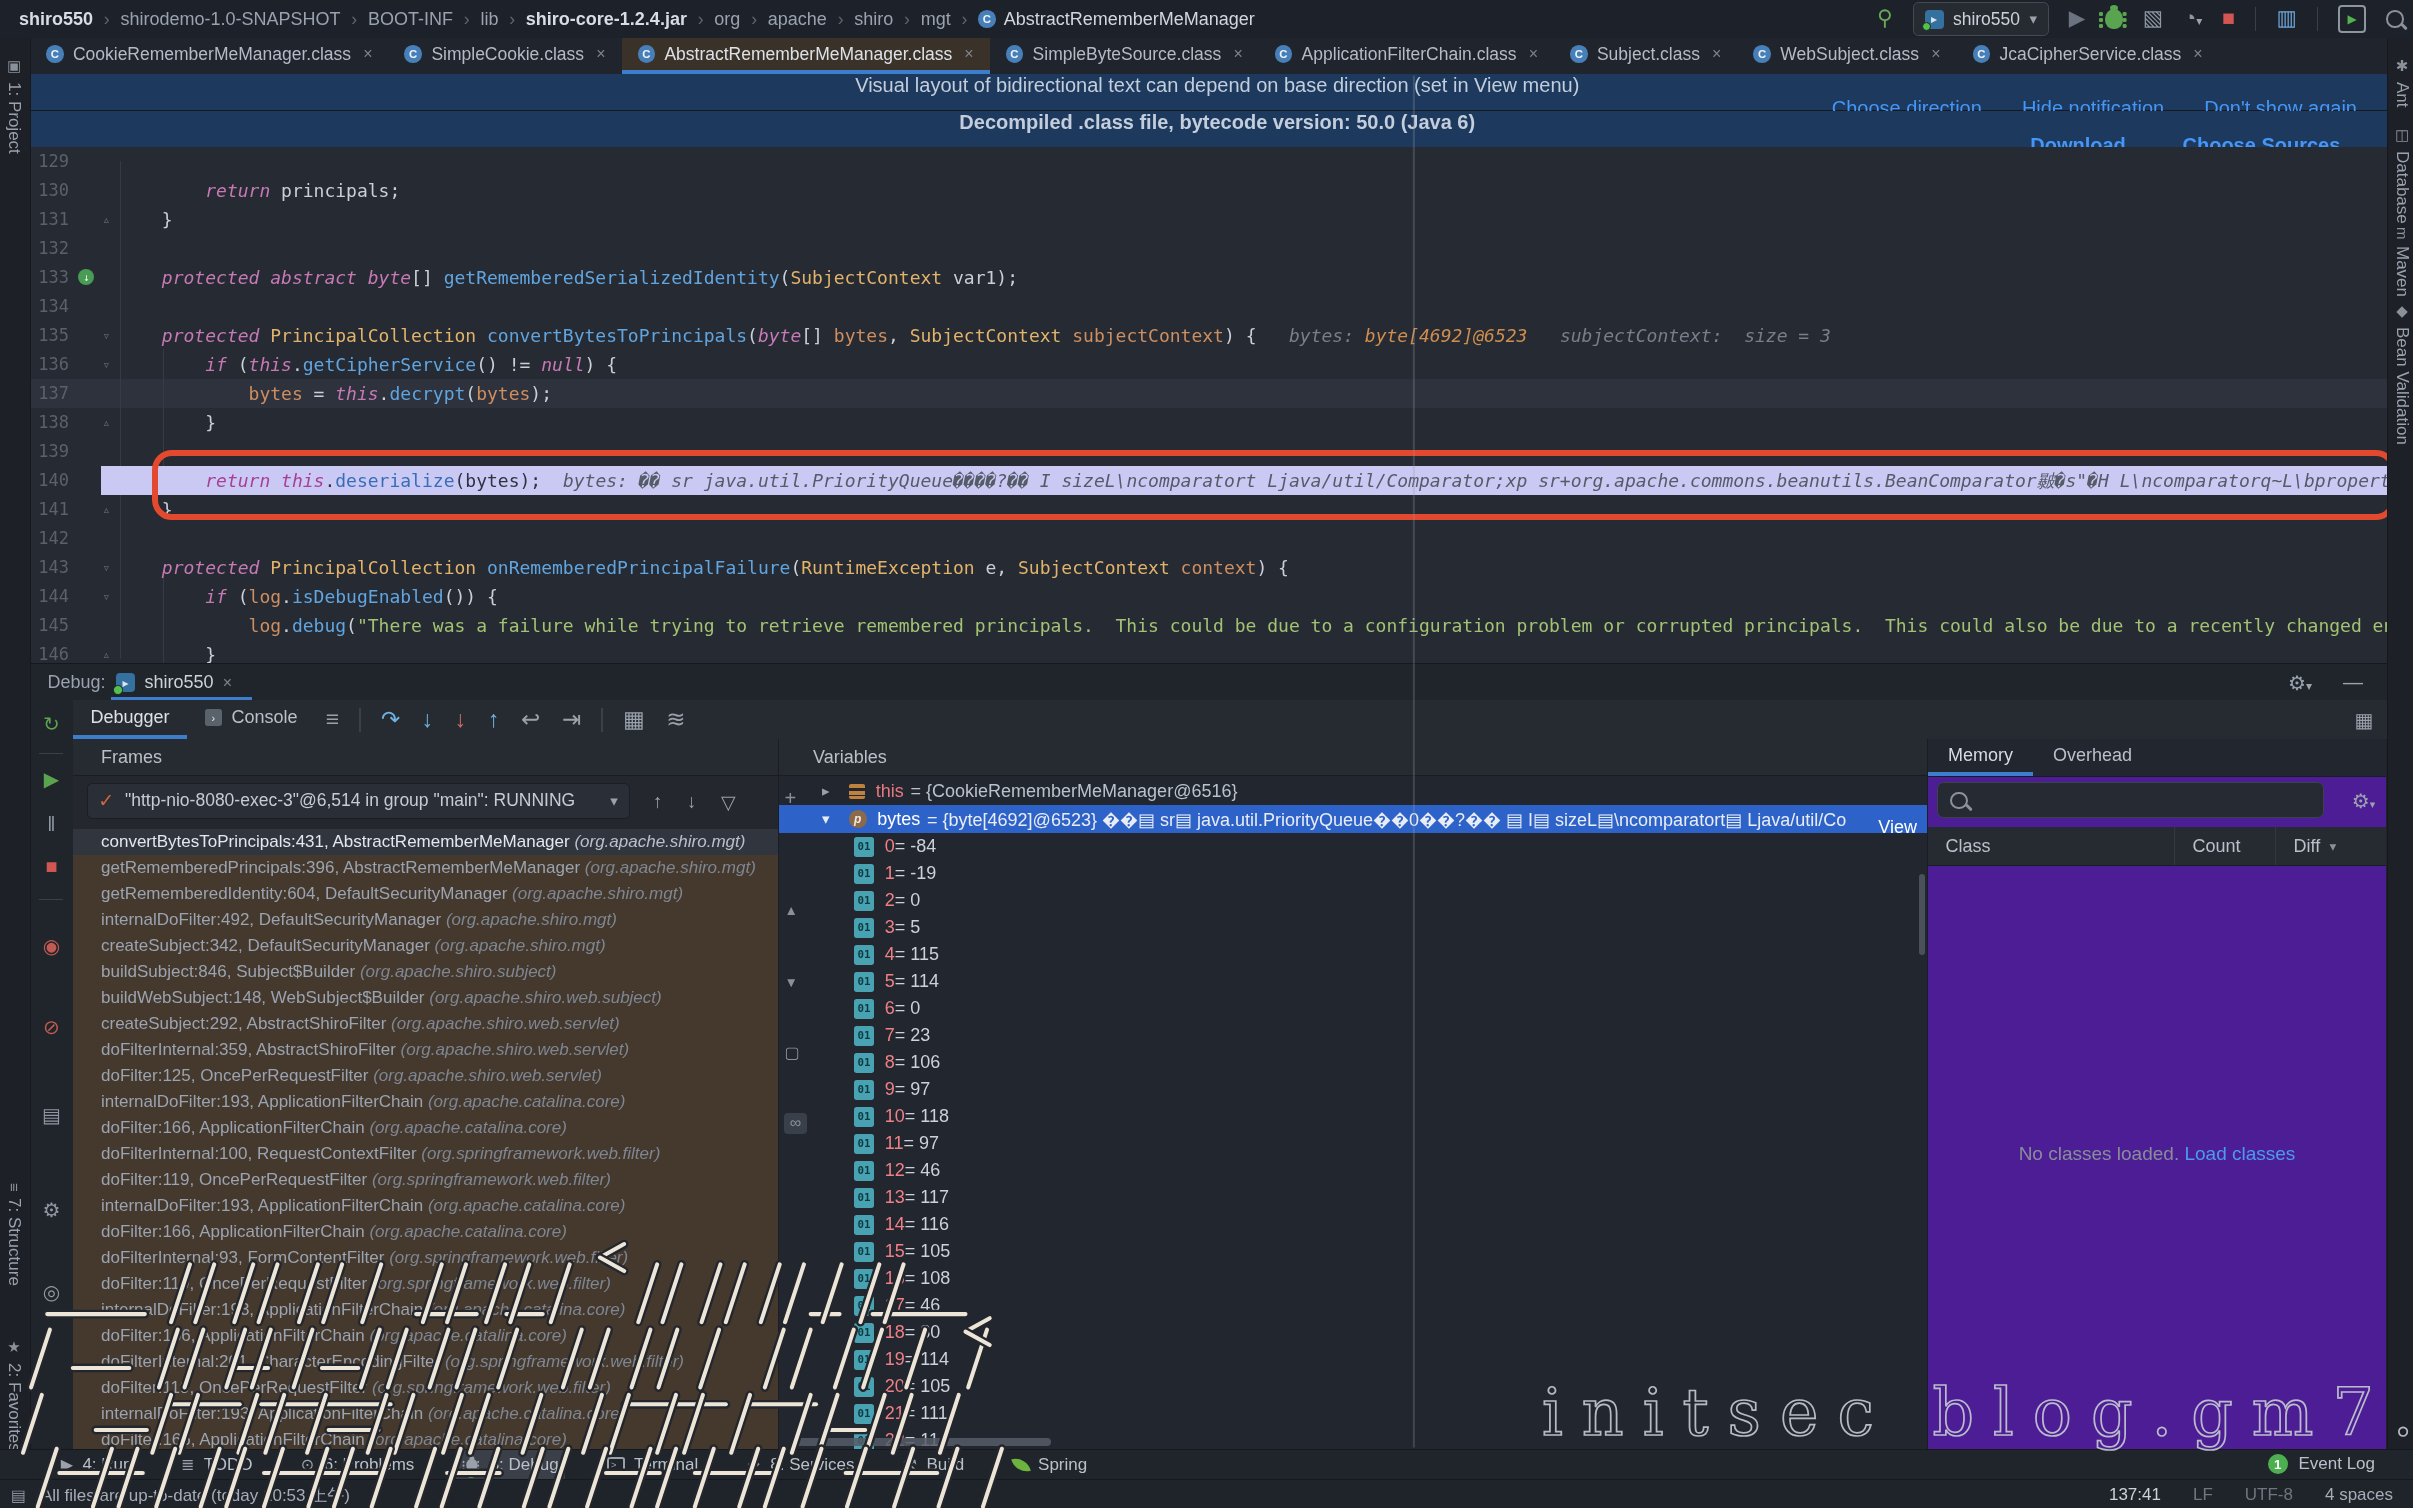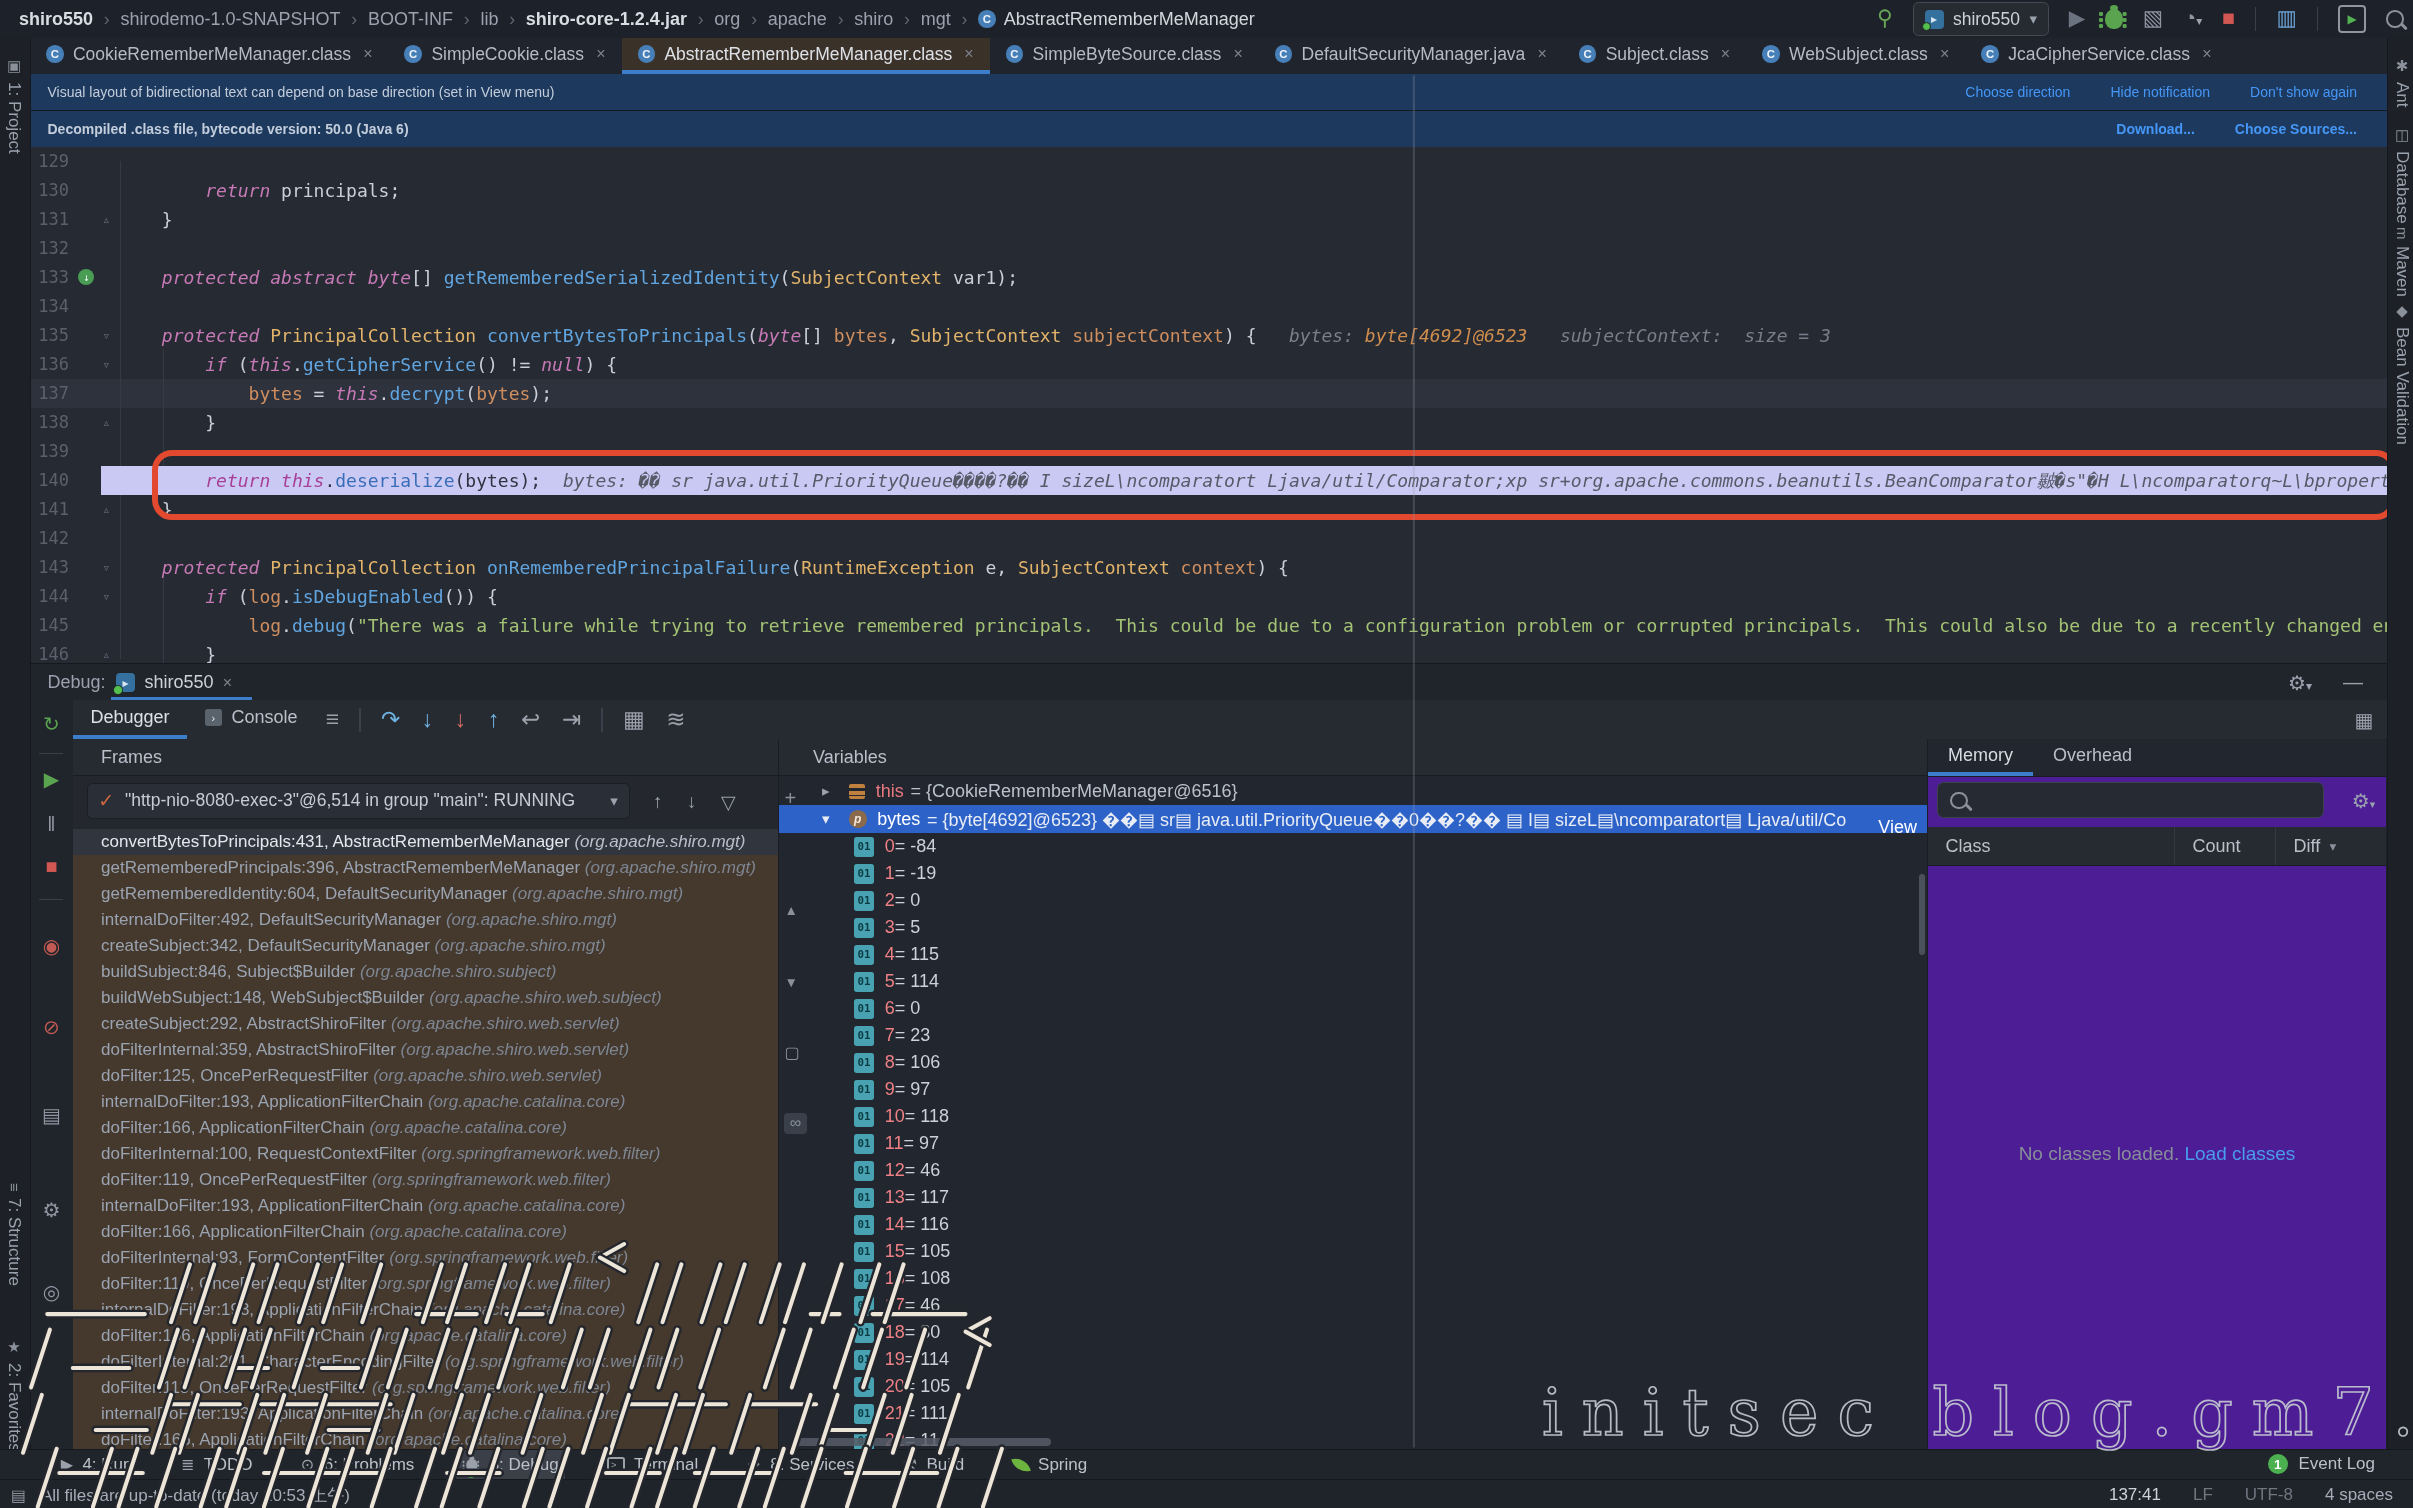"DefaultSecurityManager.java" span { text: DefaultSecurityManager.java -> ApplicationFilterChain.class }
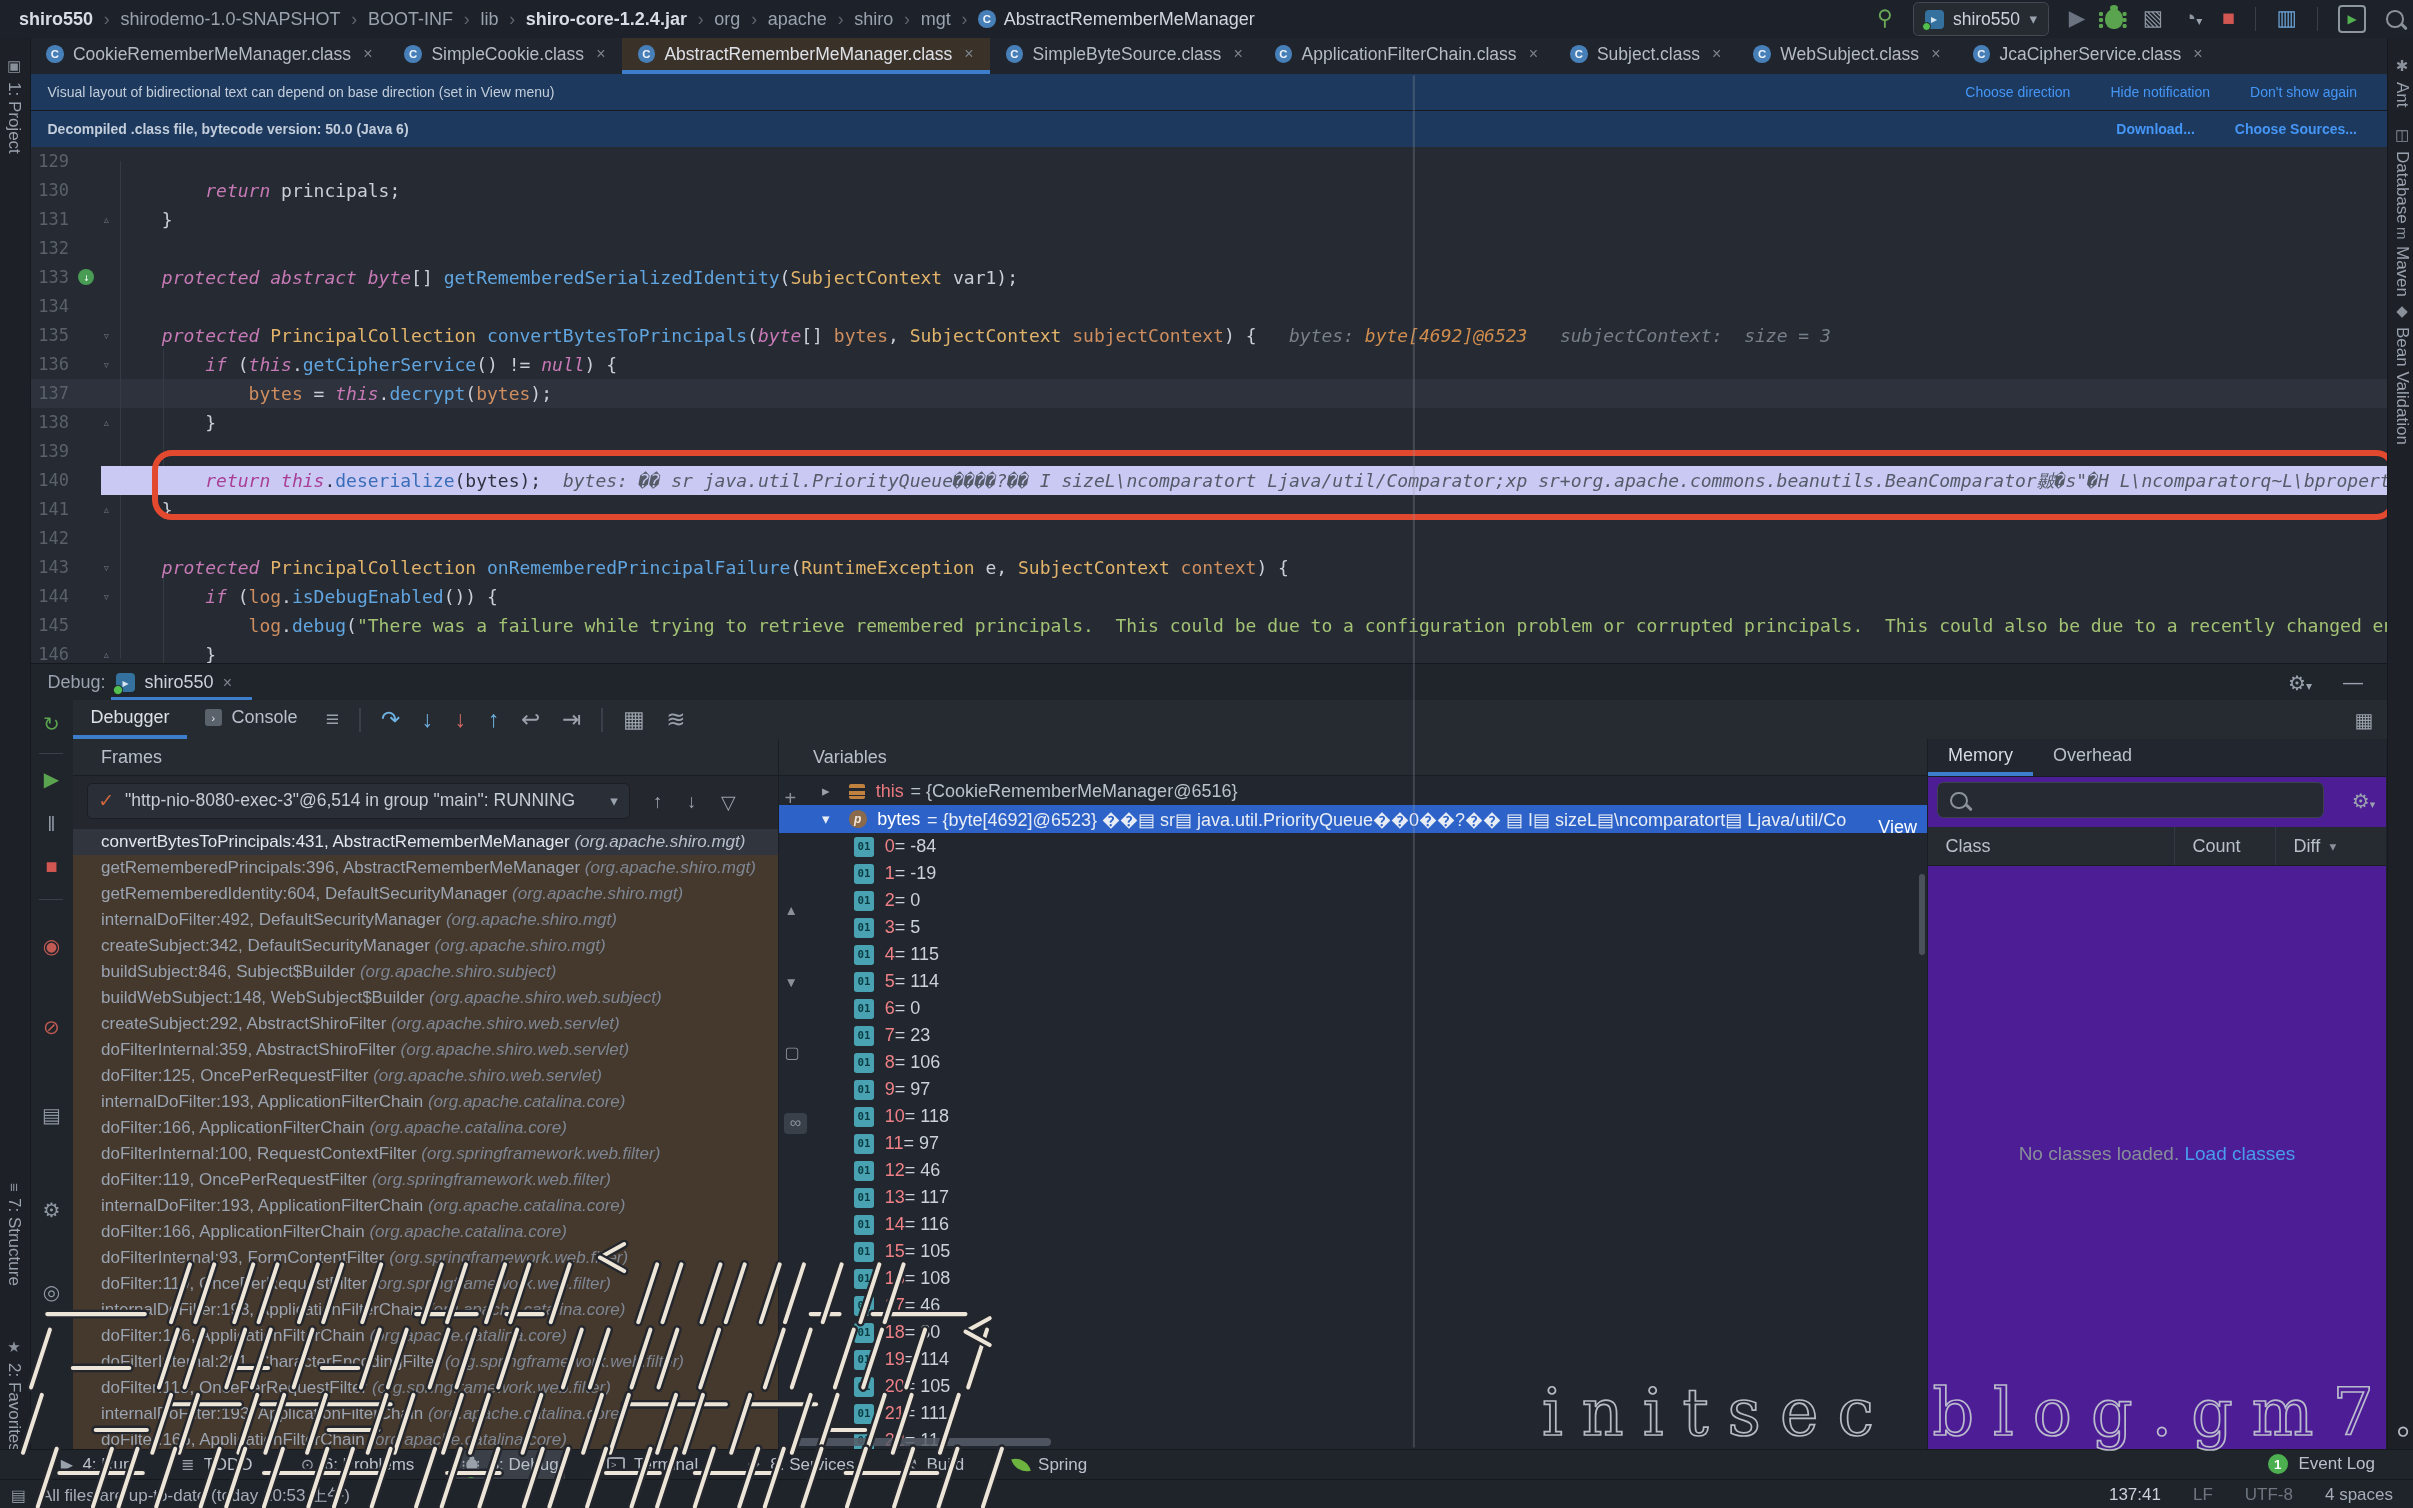"Visual layout of bidirectional text" .banner { flex-direction: none -> column; font-size: 14px -> 20px }
